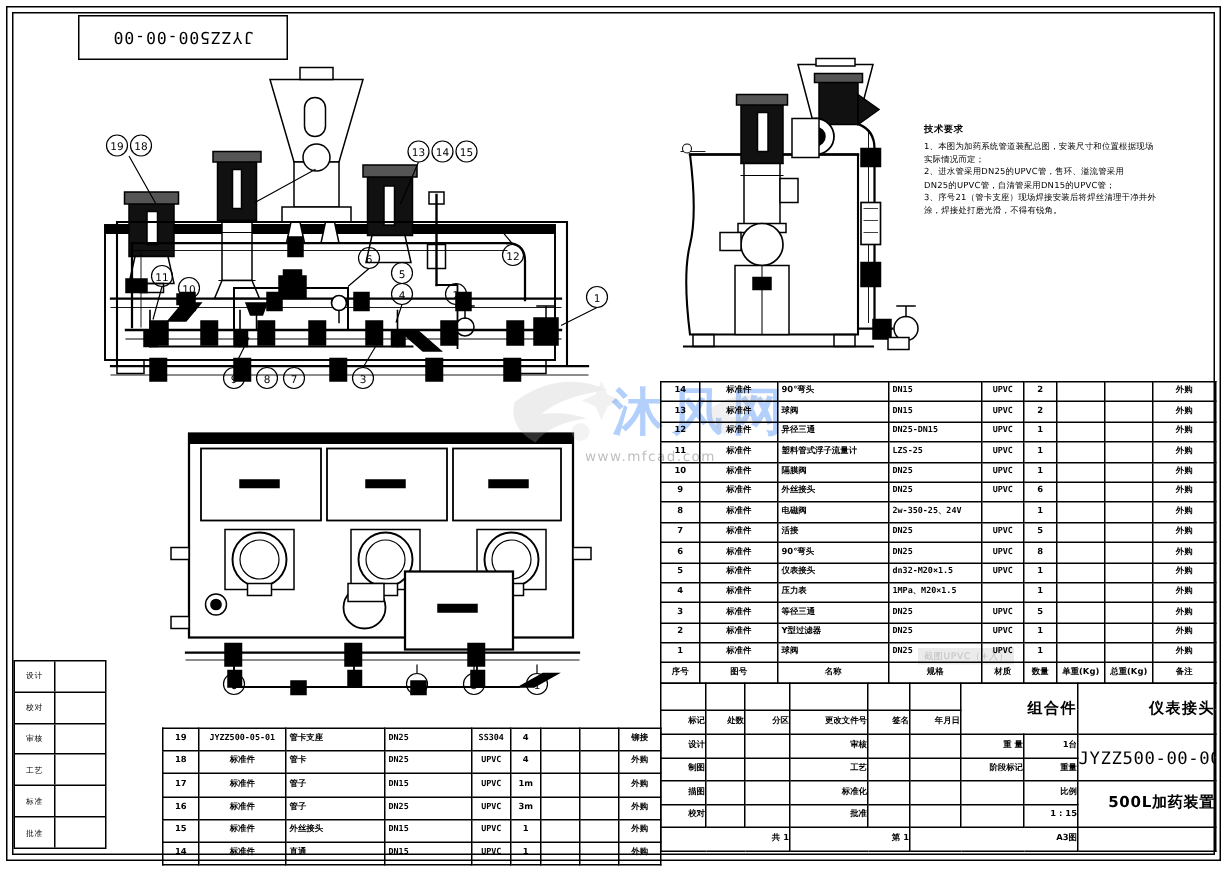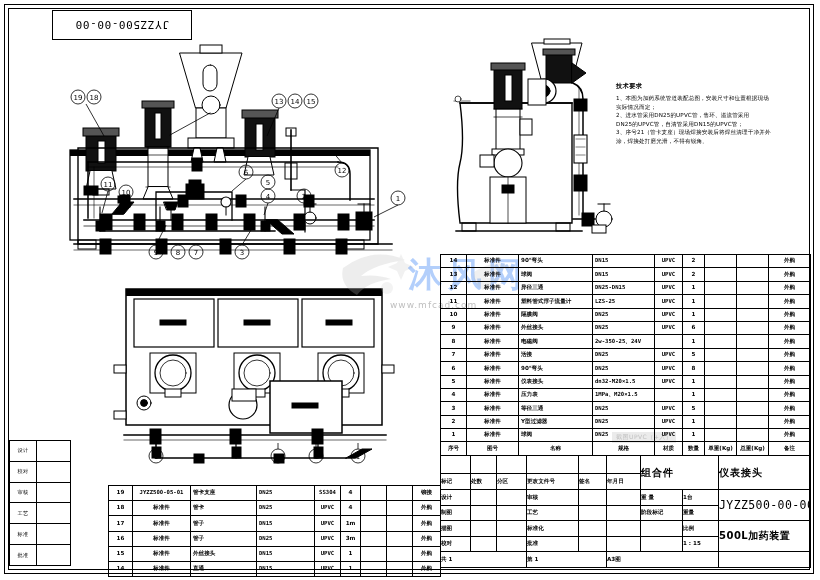"组合件" .tb-grid td { text-align: left -> right }
